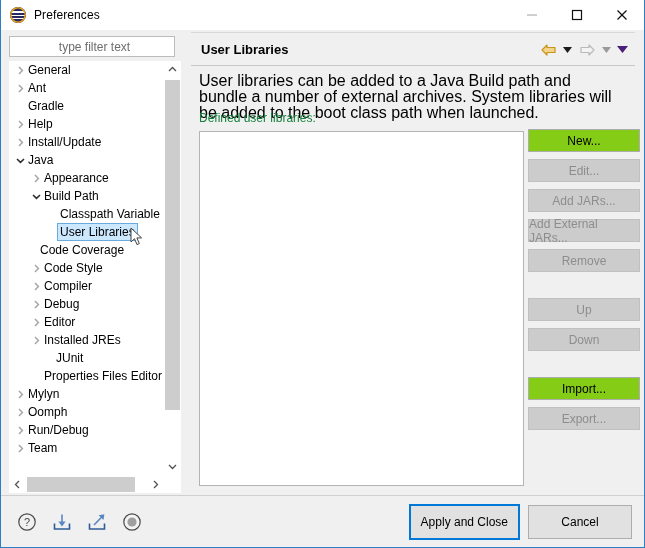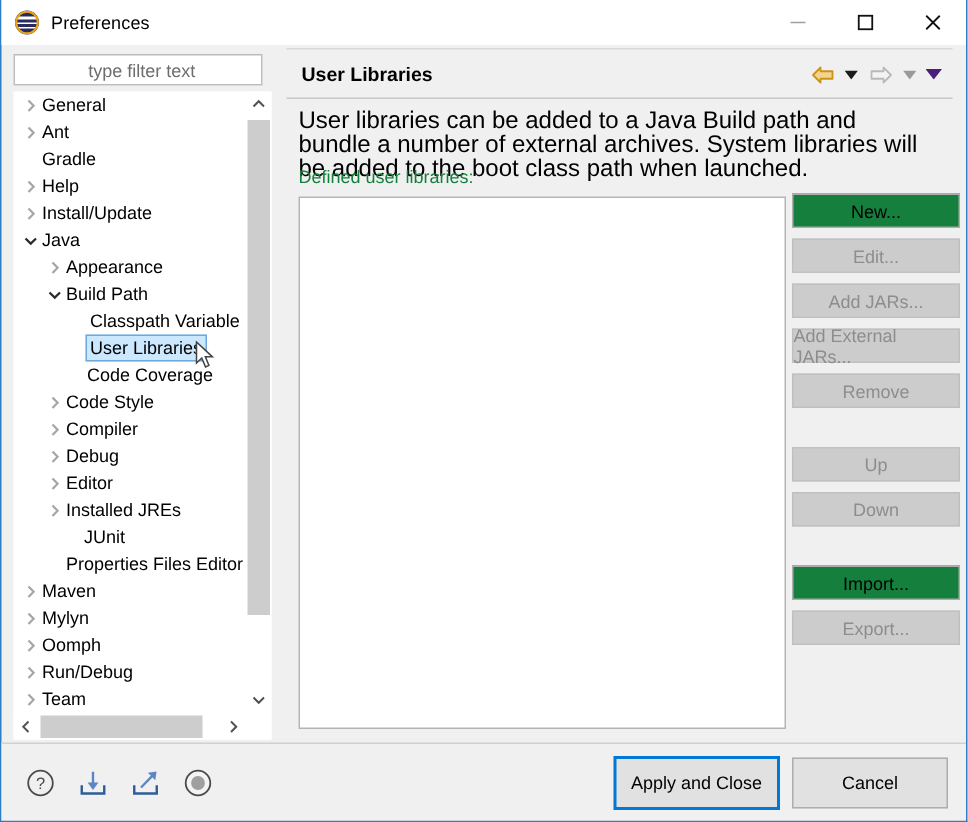"New..." .btn.enabled { background: #15803d -> #84cc16 }
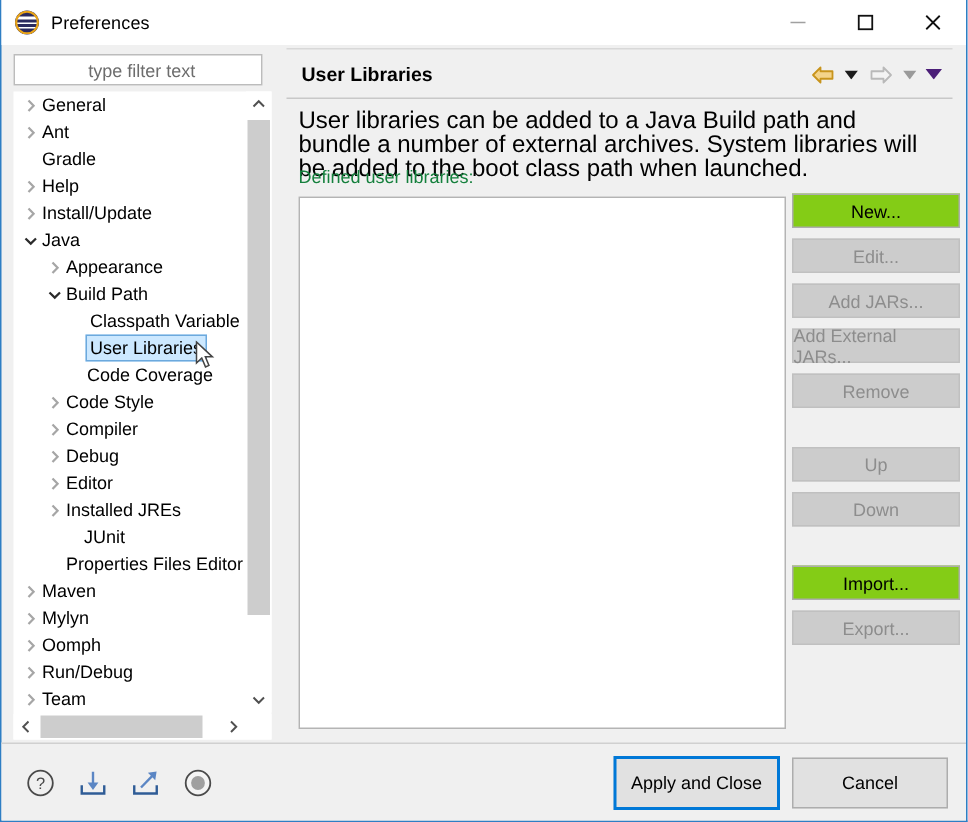"Code Coverage" div.tree-row { padding-left: 36px -> 18px }
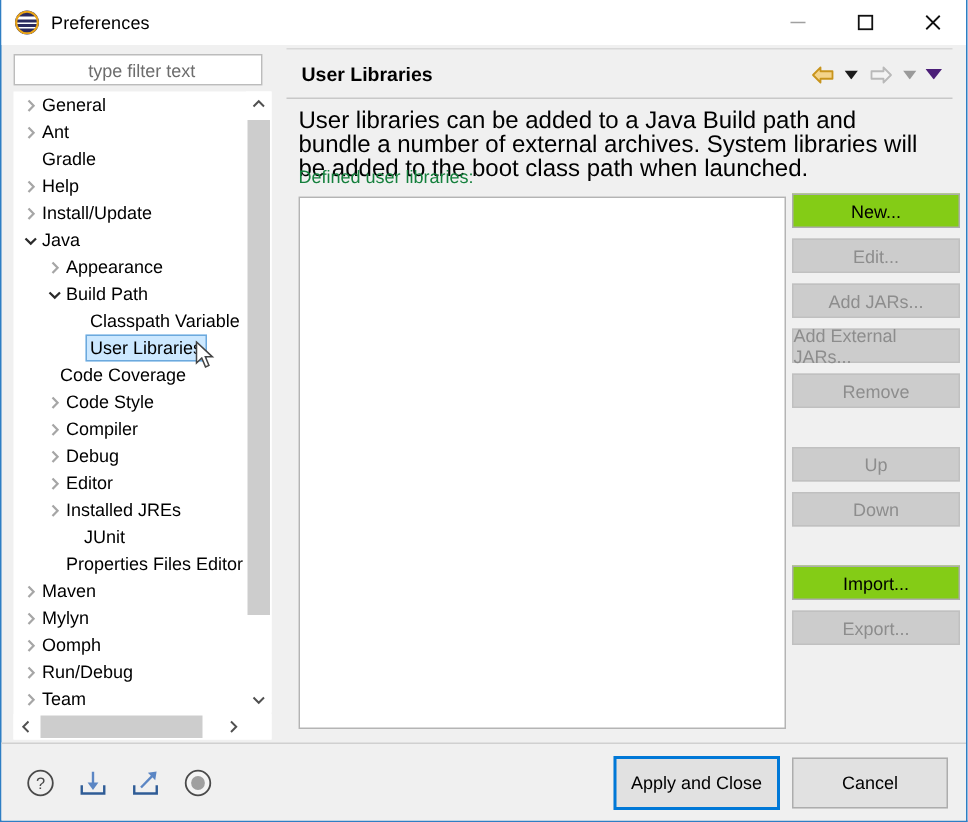"Maven" div.tree-row { html: <div> <span> <svg> <polyline></polyline> </svg> </span> <span>Maven</span> </div> -> none }
